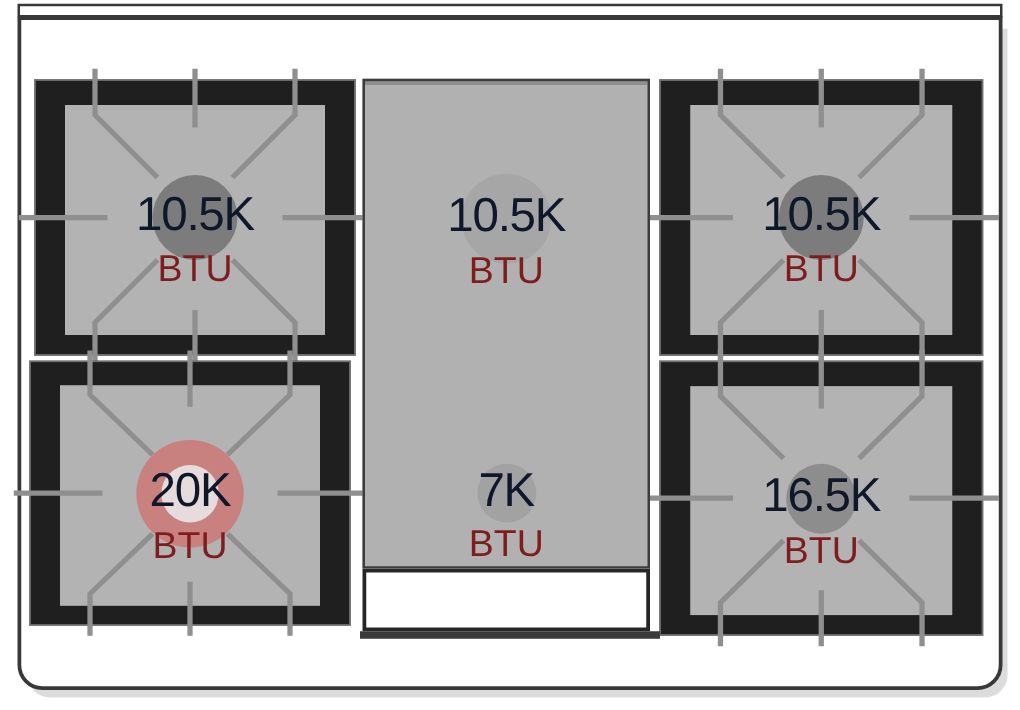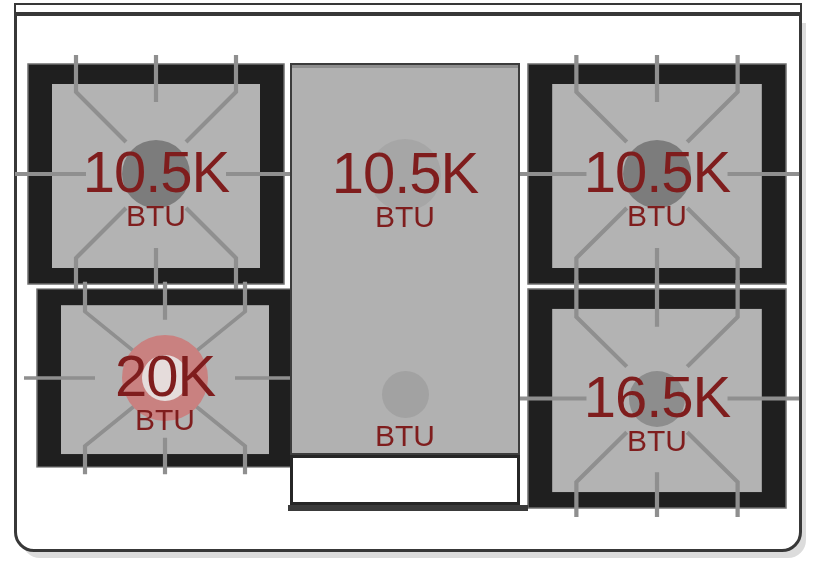"10.5K" .value { color: #7f1d1d -> #0f172a; font-size: 58px -> 38px }
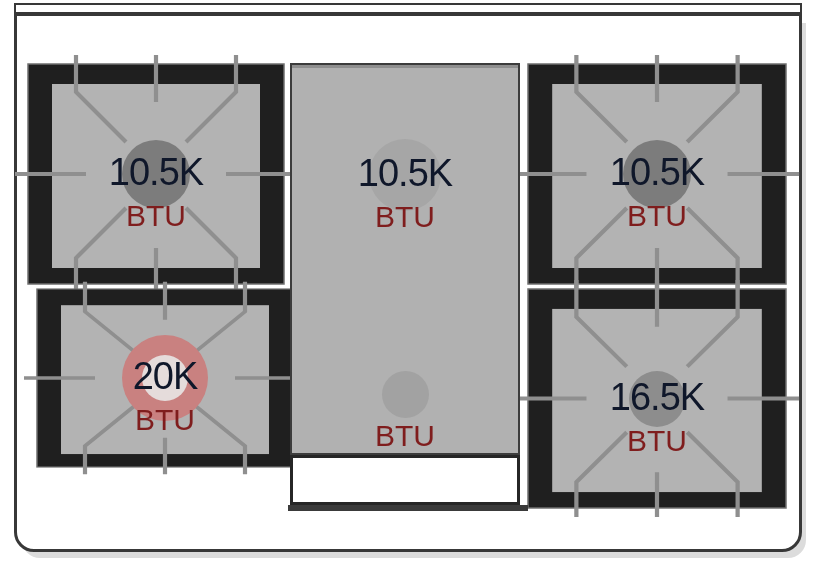"20K" .burner-bl { height: 178px -> 211px; left: 37px -> 24px }
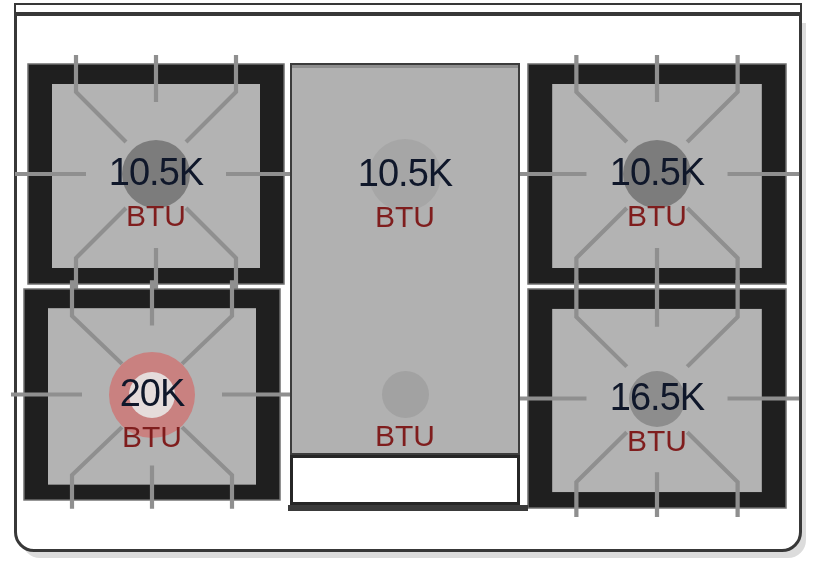"7K" div.value { html: none -> <div>7K</div> }
